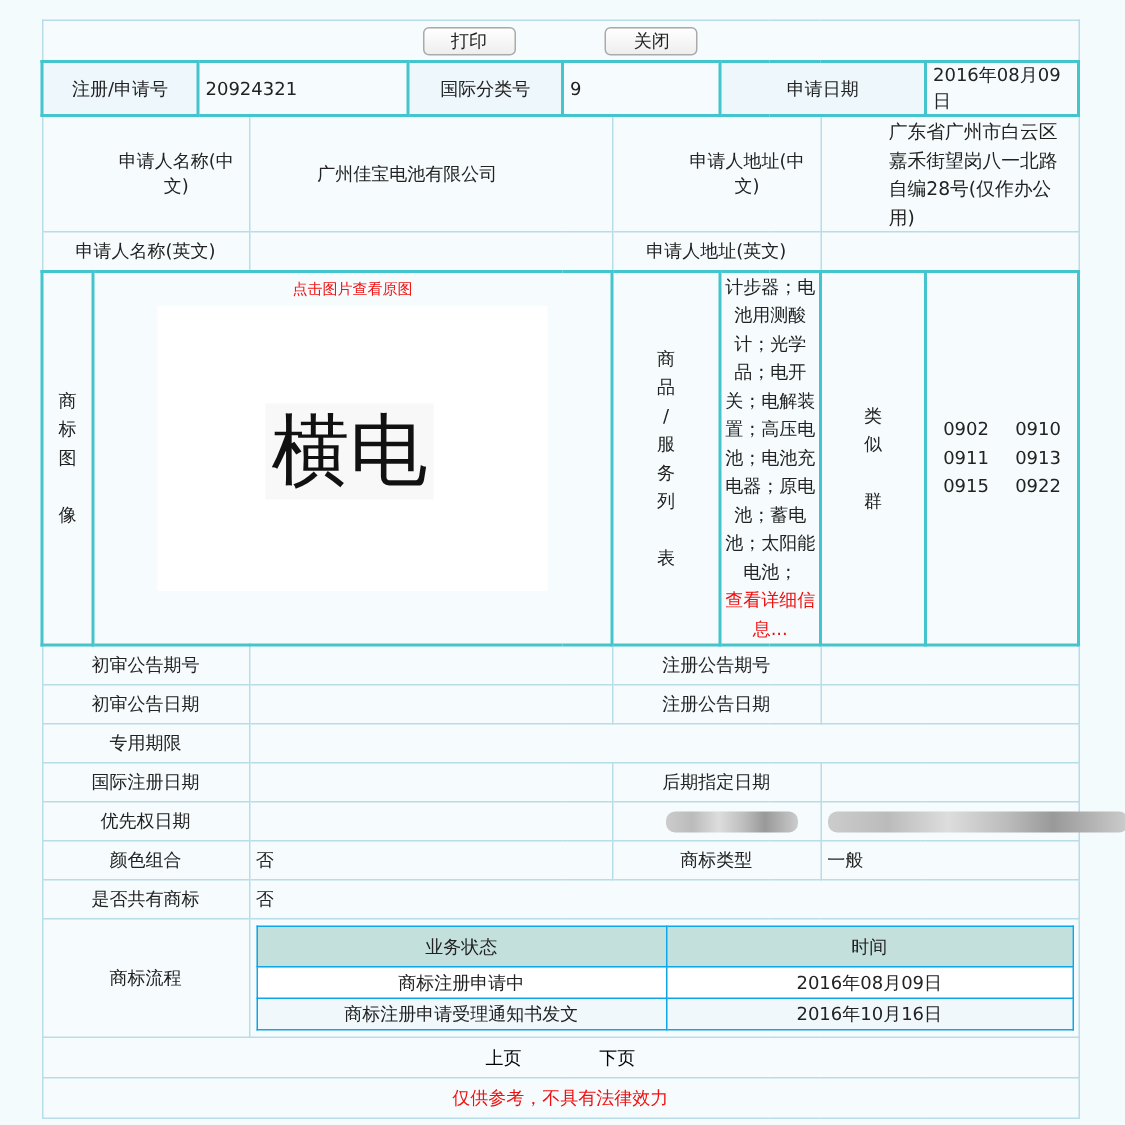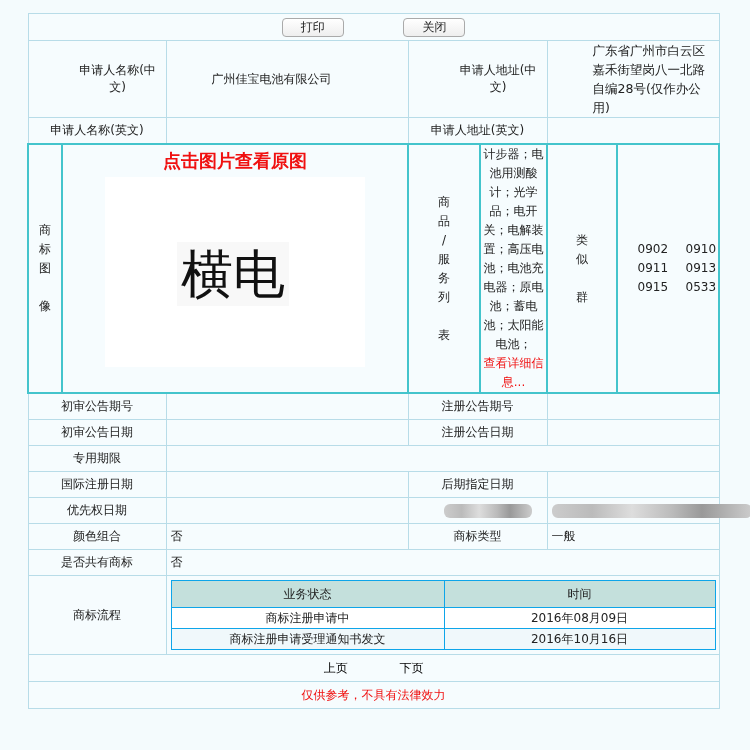"注册/申请号" tr.hl { html: none -> <tr> <td>注册/申请号</td> <td>20924321</td> <td>国际分类号</td> <td>9</td> <td>申请日期</td> <td>2016年08月09日</td> </tr> }
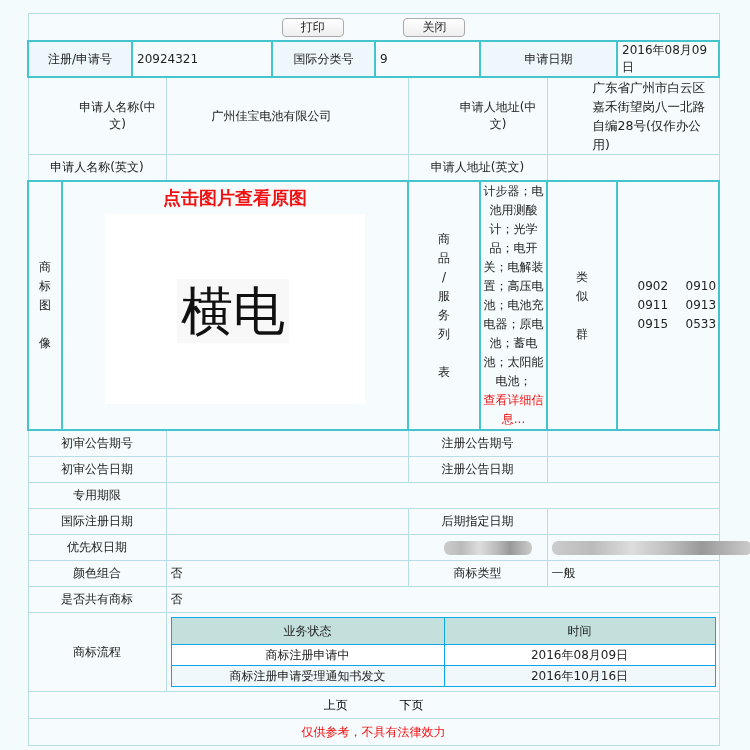"点击图片查看原图" div.red { font-size: 18px -> 10px; font-weight: bold -> normal }
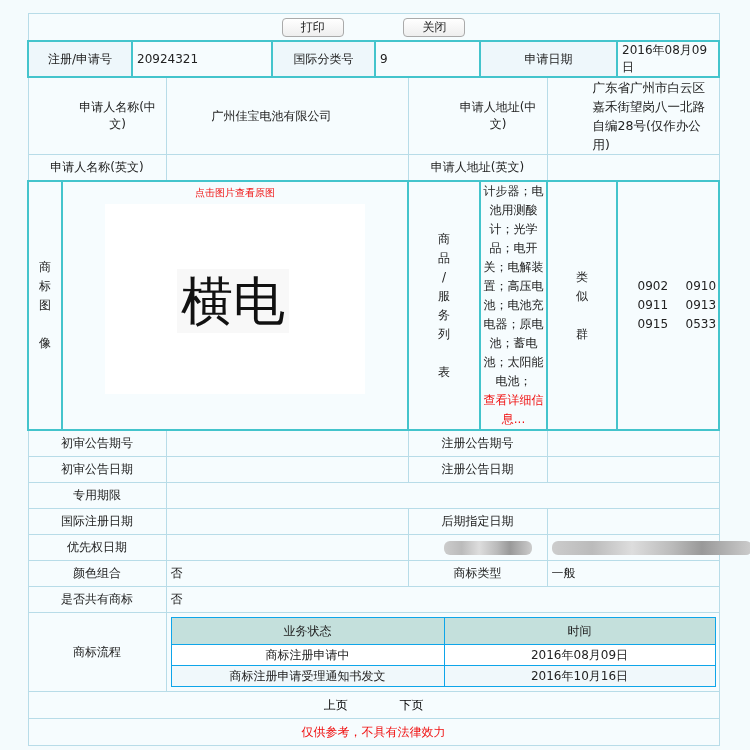"0902" .sim span { text-align: right -> none }
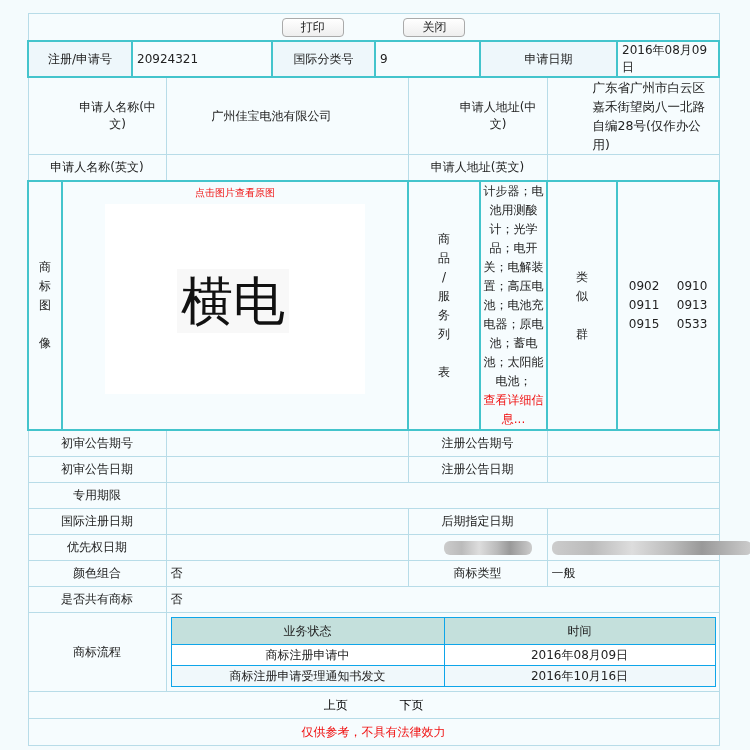"0533" span { text: 0533 -> 0922 }
